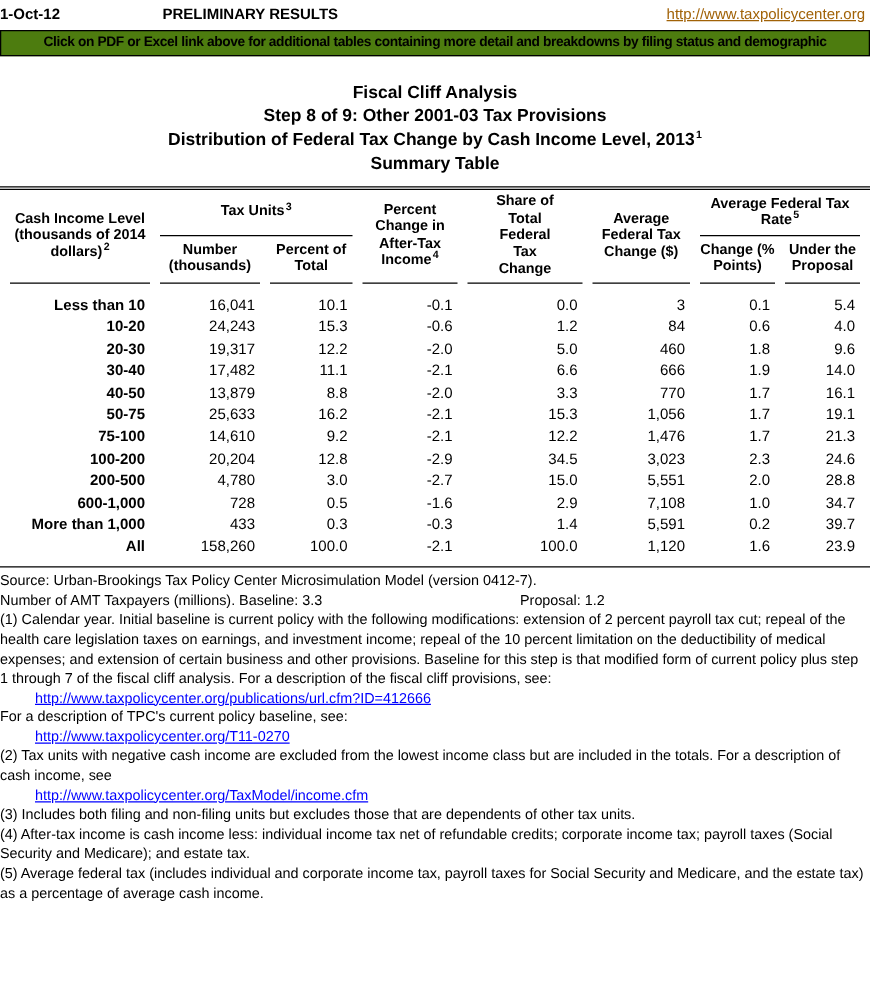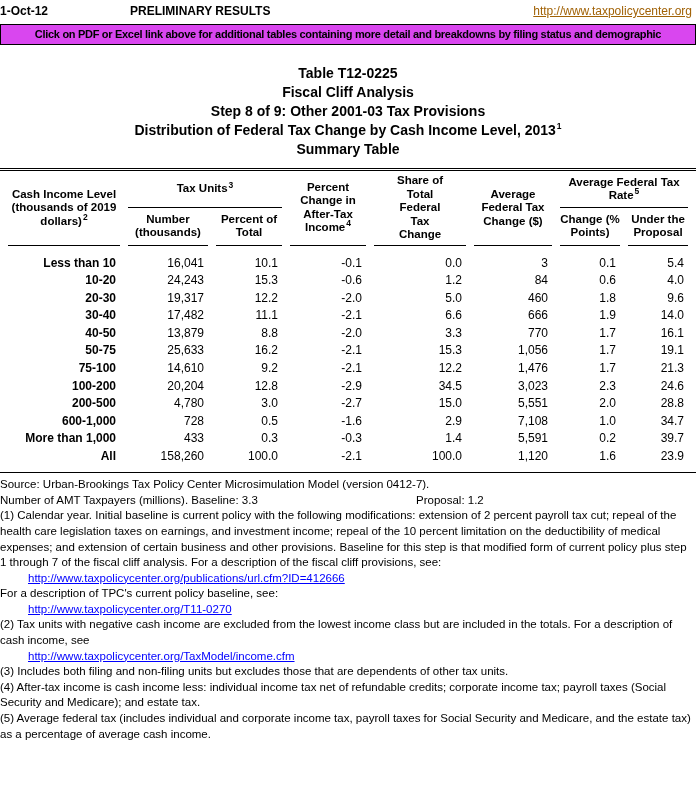"Click on PDF or Excel" .banner { background: #d946ef -> #4d7c0f }
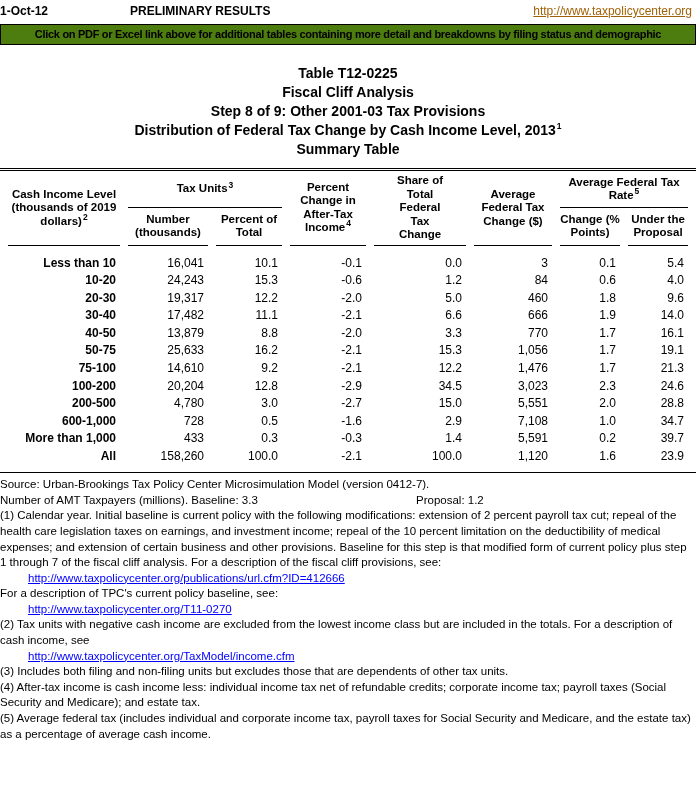"Table T12-0225" div { html: <div>Table T12-0225</div> -> none }
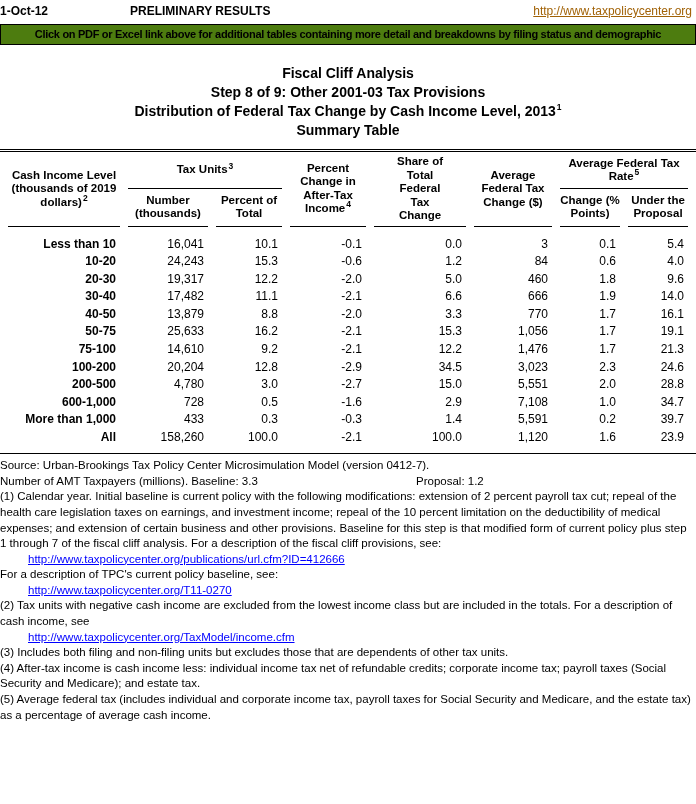"Cash Income Level (thousands of" span { text: 2019 -> 2014 }
